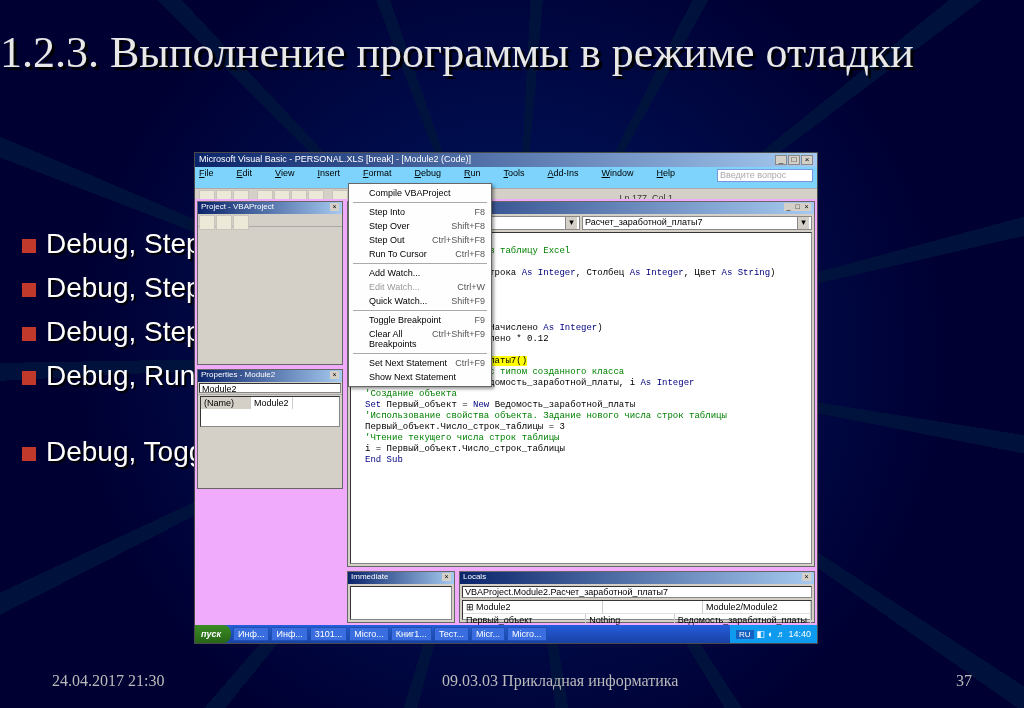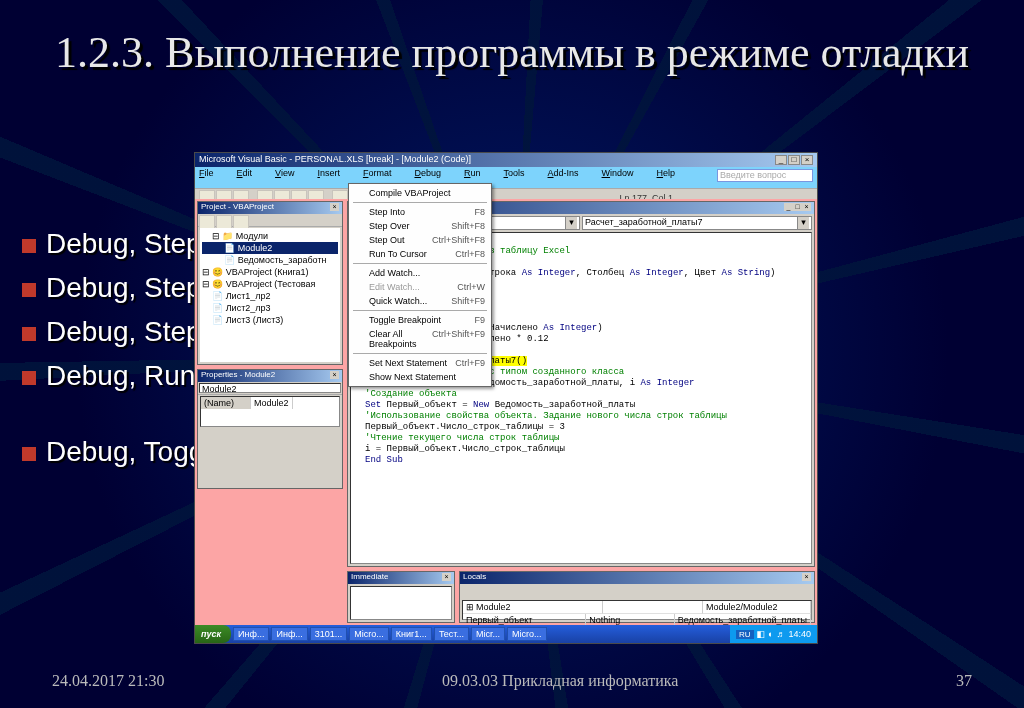"1.2.3. Выполнение программы в режиме" .title { text-align: center -> left }
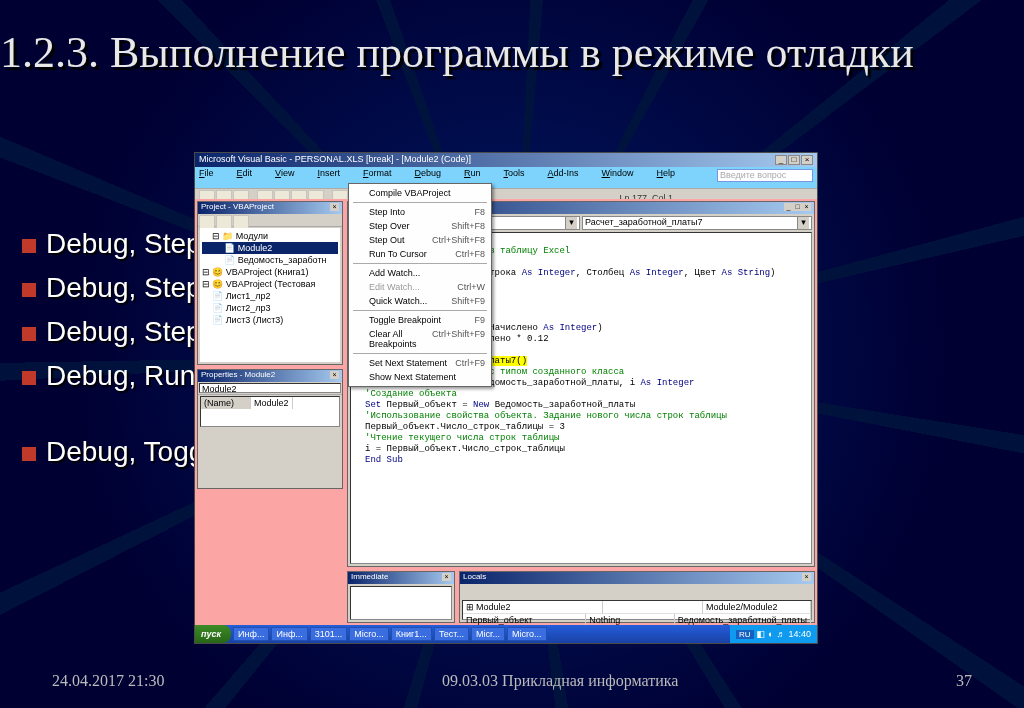"Project - VBAProject" .ide-body { background: #fca5a5 -> #f0abfc }
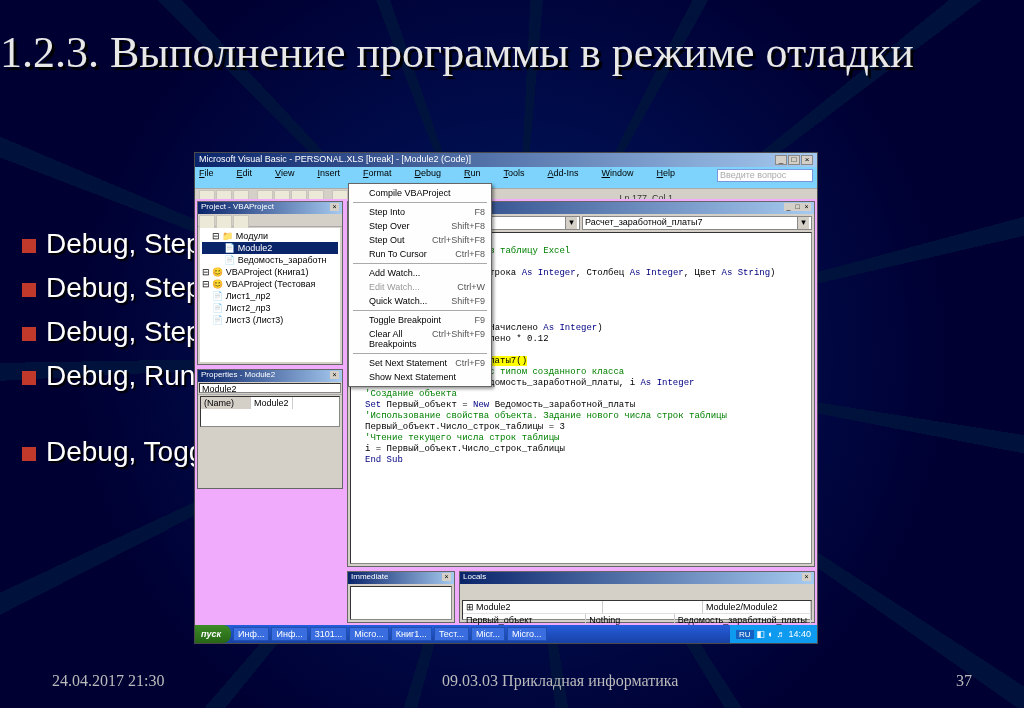"⊟ 📁 Модули" div.tree { html: <div> <div>⊟ 📁 Модули</div> <div>📄 Module2</div> <div>📄 Ведомость_заработн</div> <div>⊟ 😊 VBAProject (Книга1)</div> <div>⊟ 😊 VBAProject (Тестовая</div> <div>📄 Лист1_лр2</div> <div>📄 Лист2_лр3</div> <div>📄 Лист3 (Лист3)</div> </div> -> none }
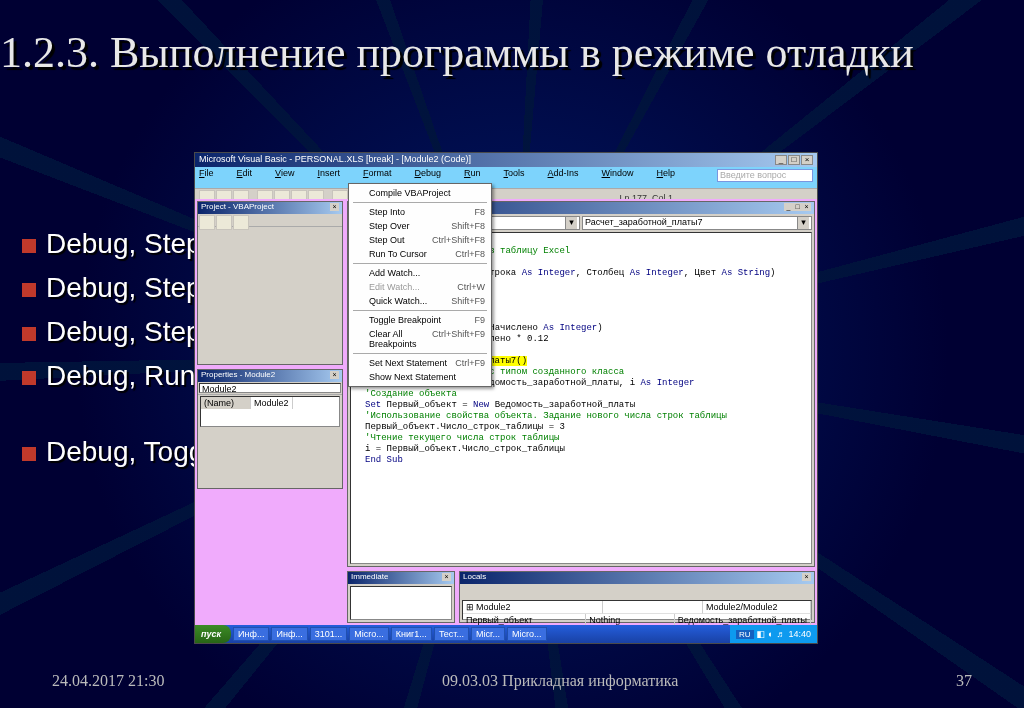"VBAProject.Module2.Расчет_заработной_пла" div.path { html: none -> <div>VBAProject.Module2.Расчет_заработной_платы7</div> }
